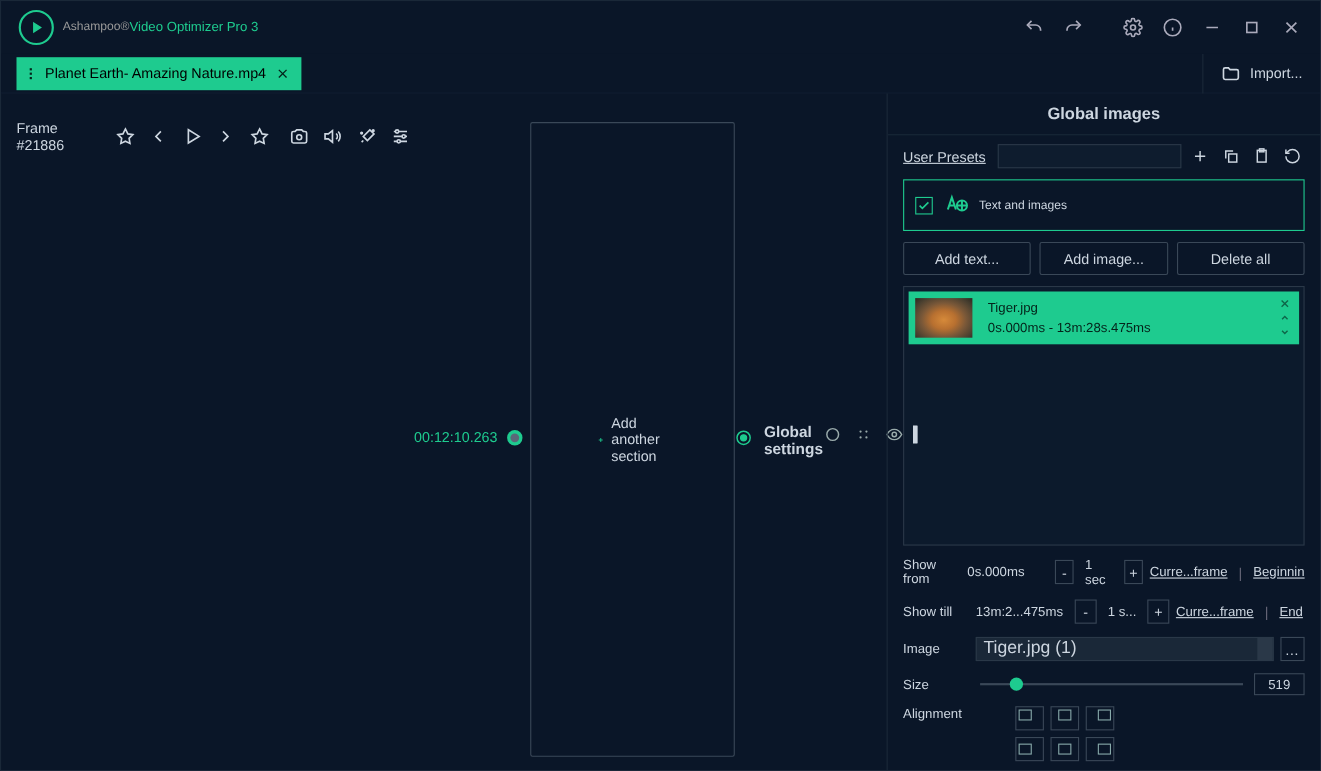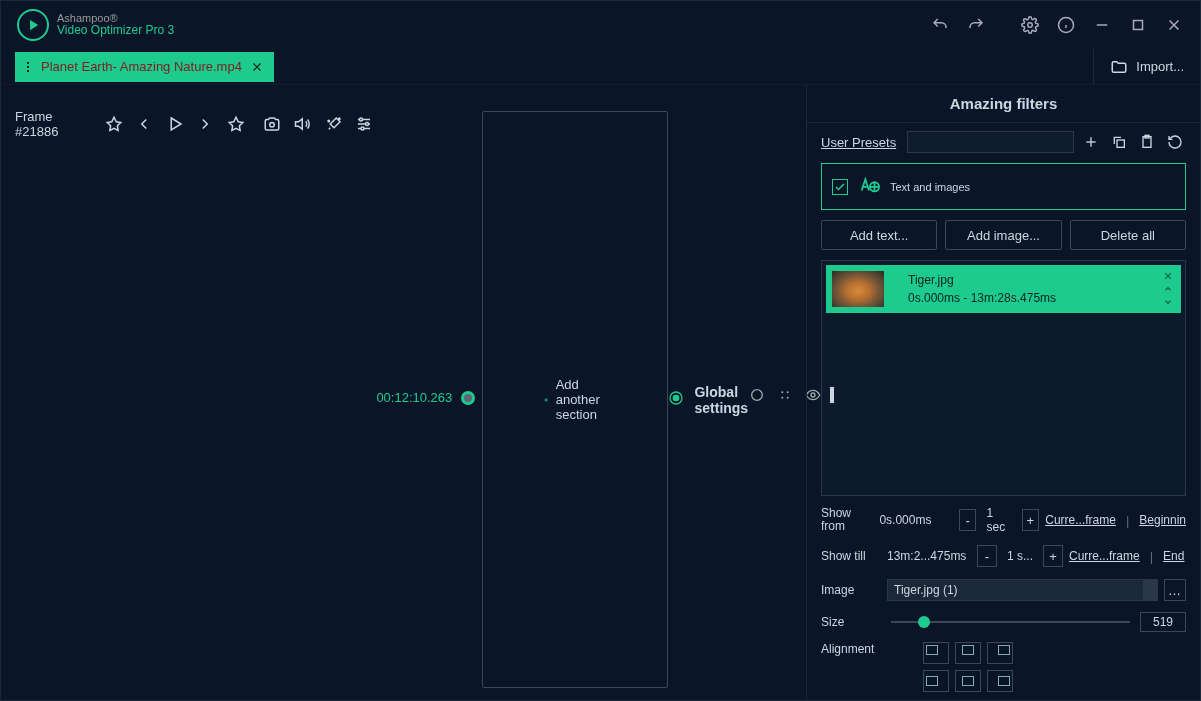"Ashampoo®" .brand { flex-direction: column -> row }
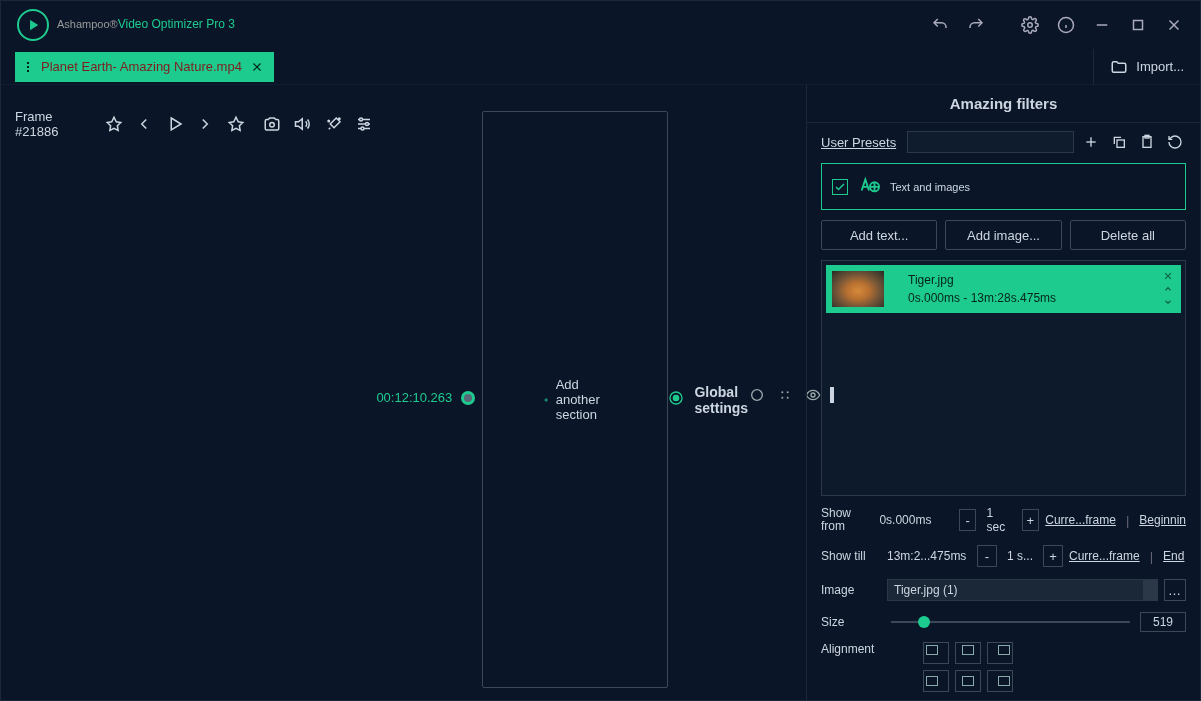"Planet Earth- Amazing Nature.mp4" .tab { color: #7f1d1d -> #000000 }
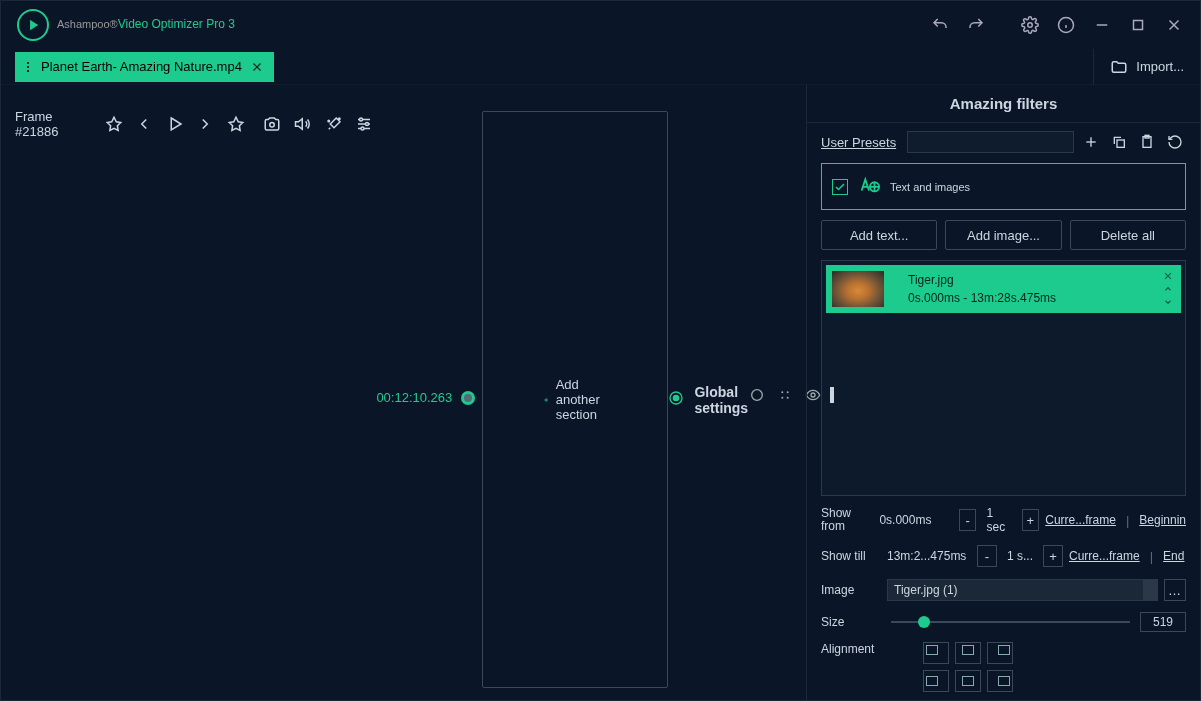"Amazing filters" div.right-head { text: Amazing filters -> Global images }
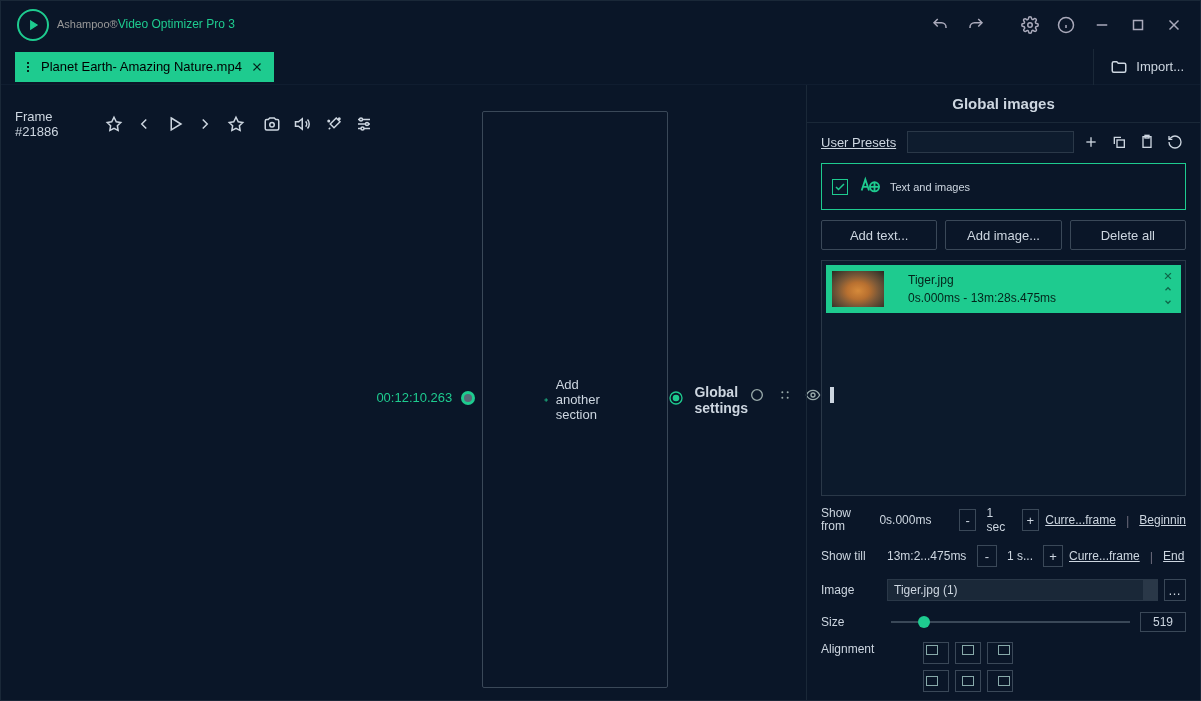"Tiger.jpg" .media-item { gap: 24px -> 14px }
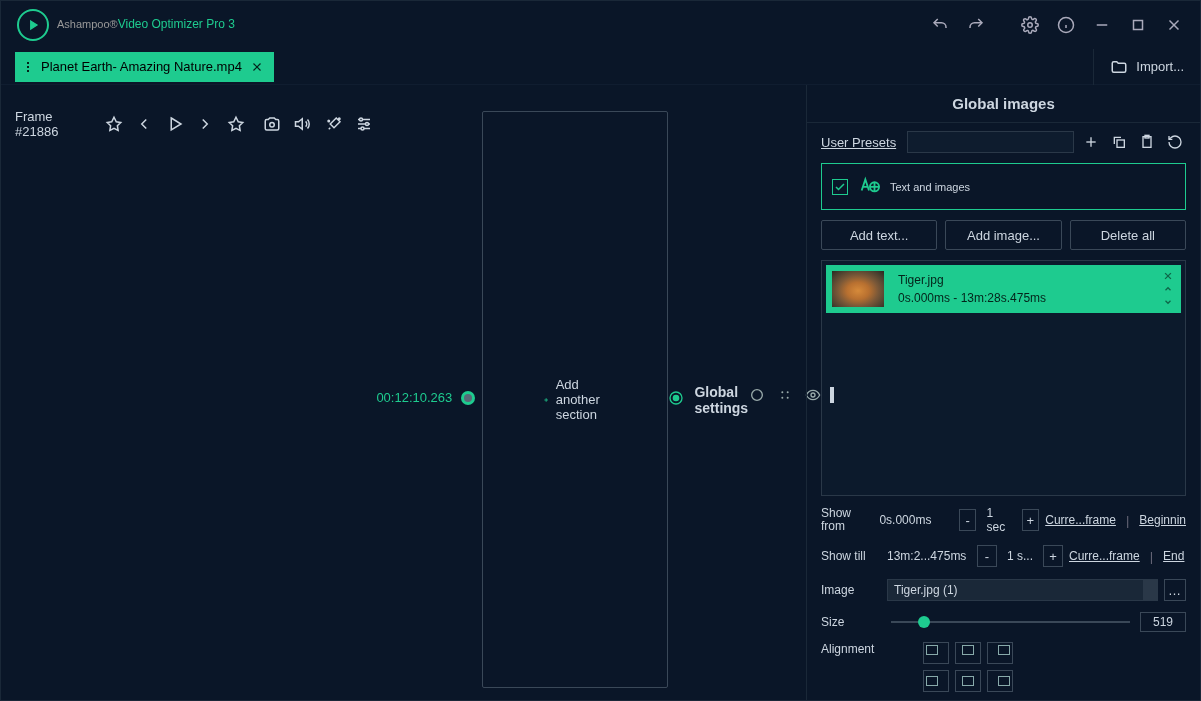"Tiger.jpg (1)" .img-select { font-size: 12px -> 16px }
